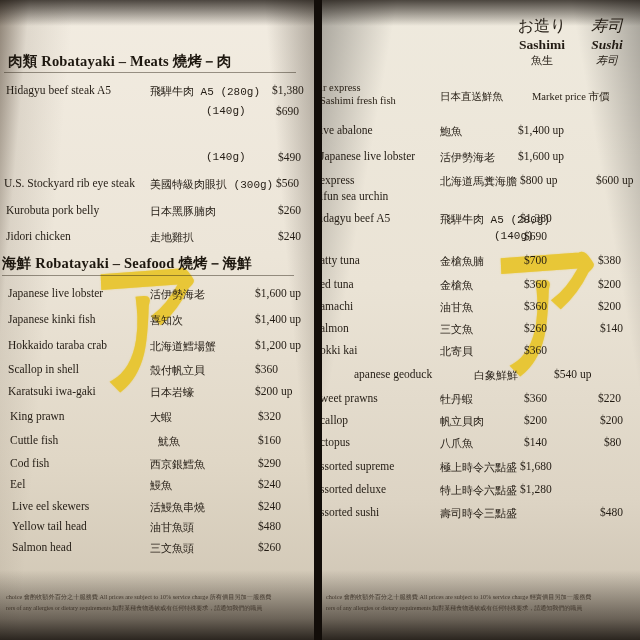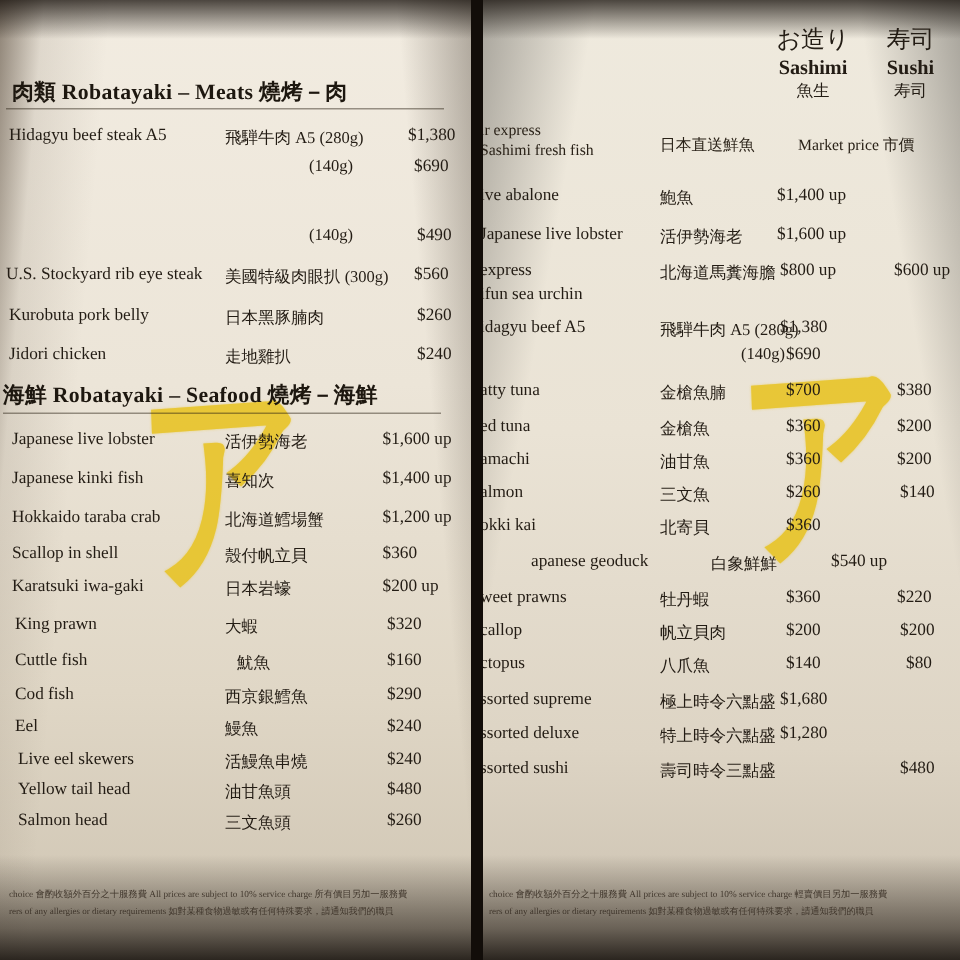"寿司" div.rhead { font-style: none -> italic }
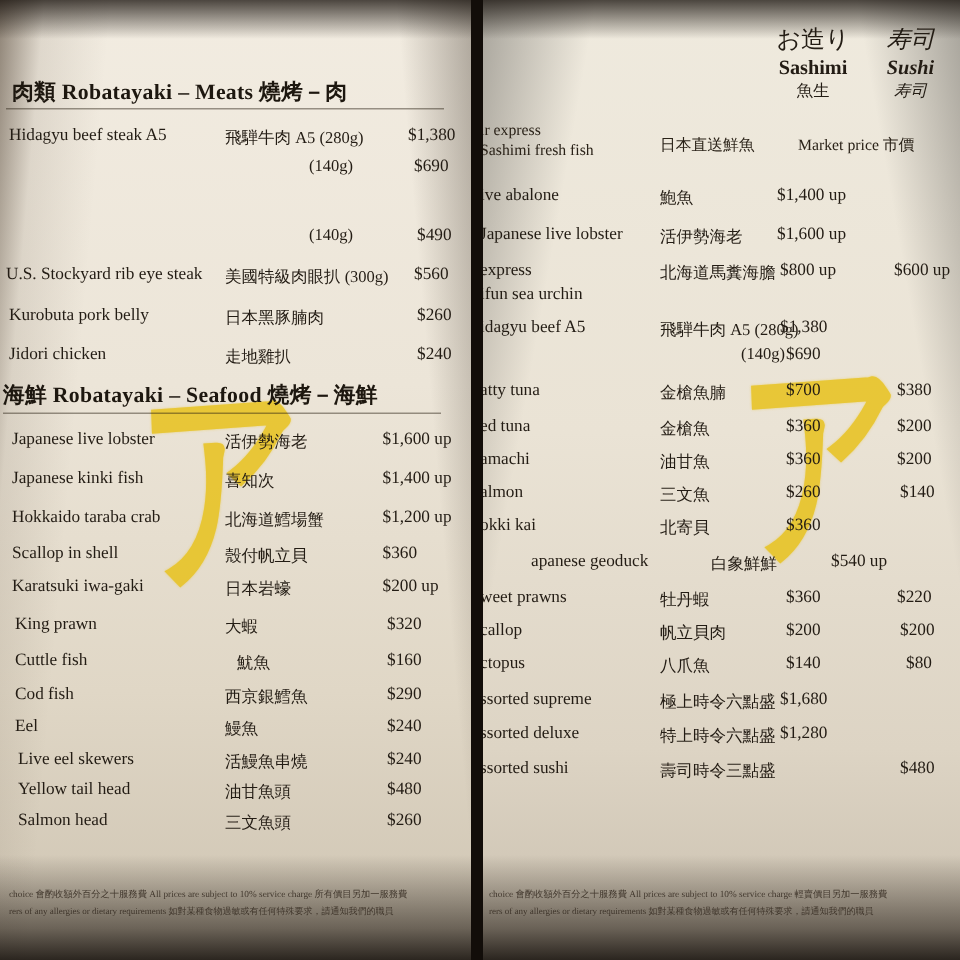"飛騨牛肉 A5 (280g)" .jp { font-family: none -> Liberation Mono, monospace }
